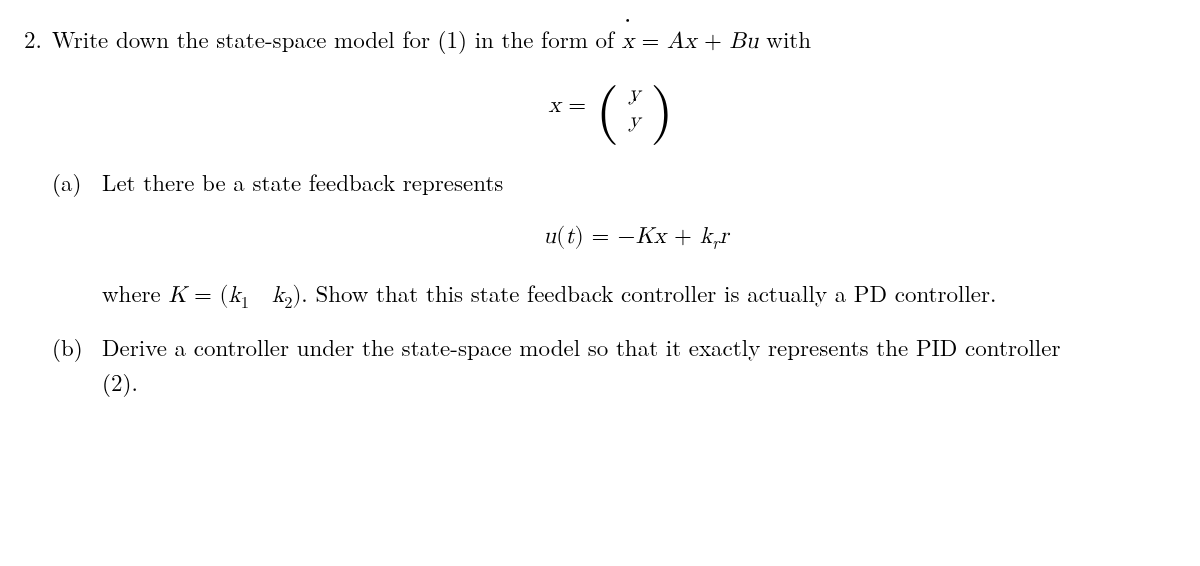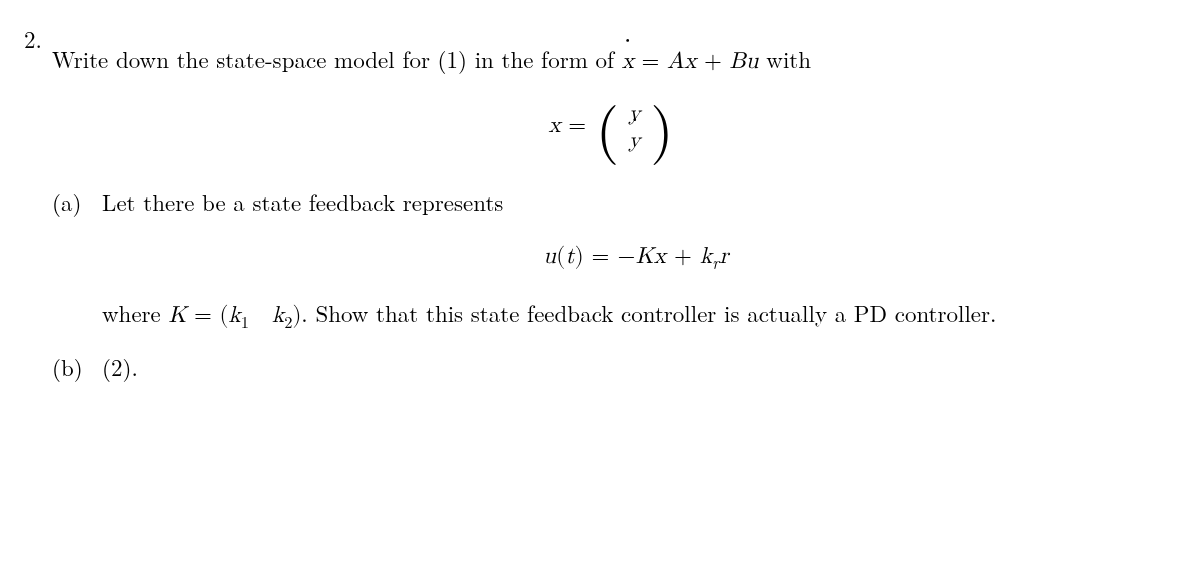"Write down the state-space model" .content { margin-top: 20px -> none }
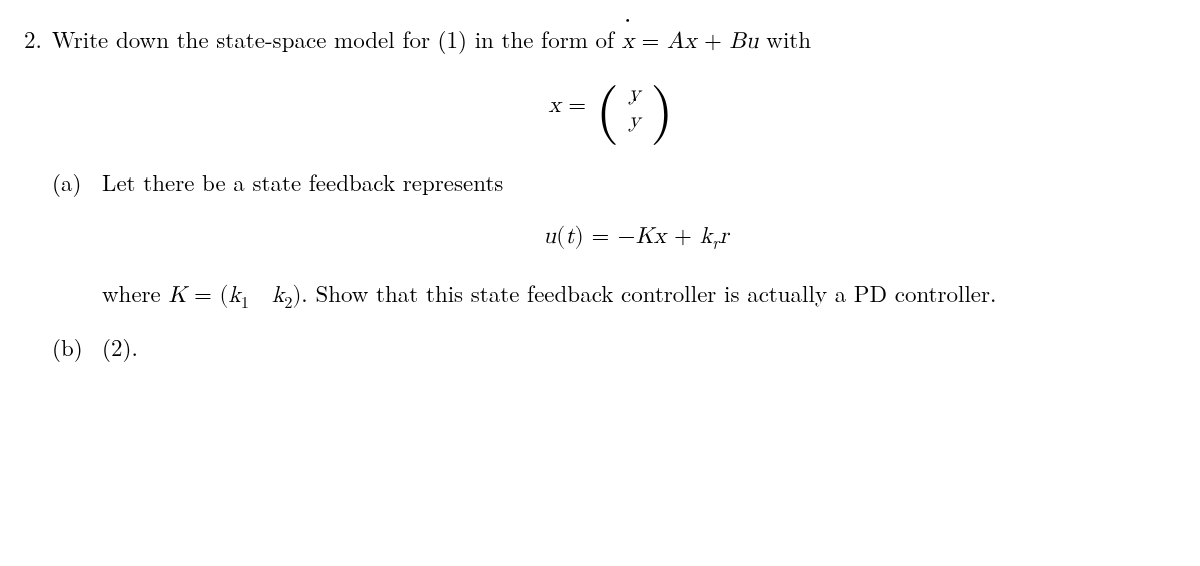"Derive a controller under the" div { html: none -> <div>Derive a controller under the state-space model so that it exactly represents the PID controller</div> }
